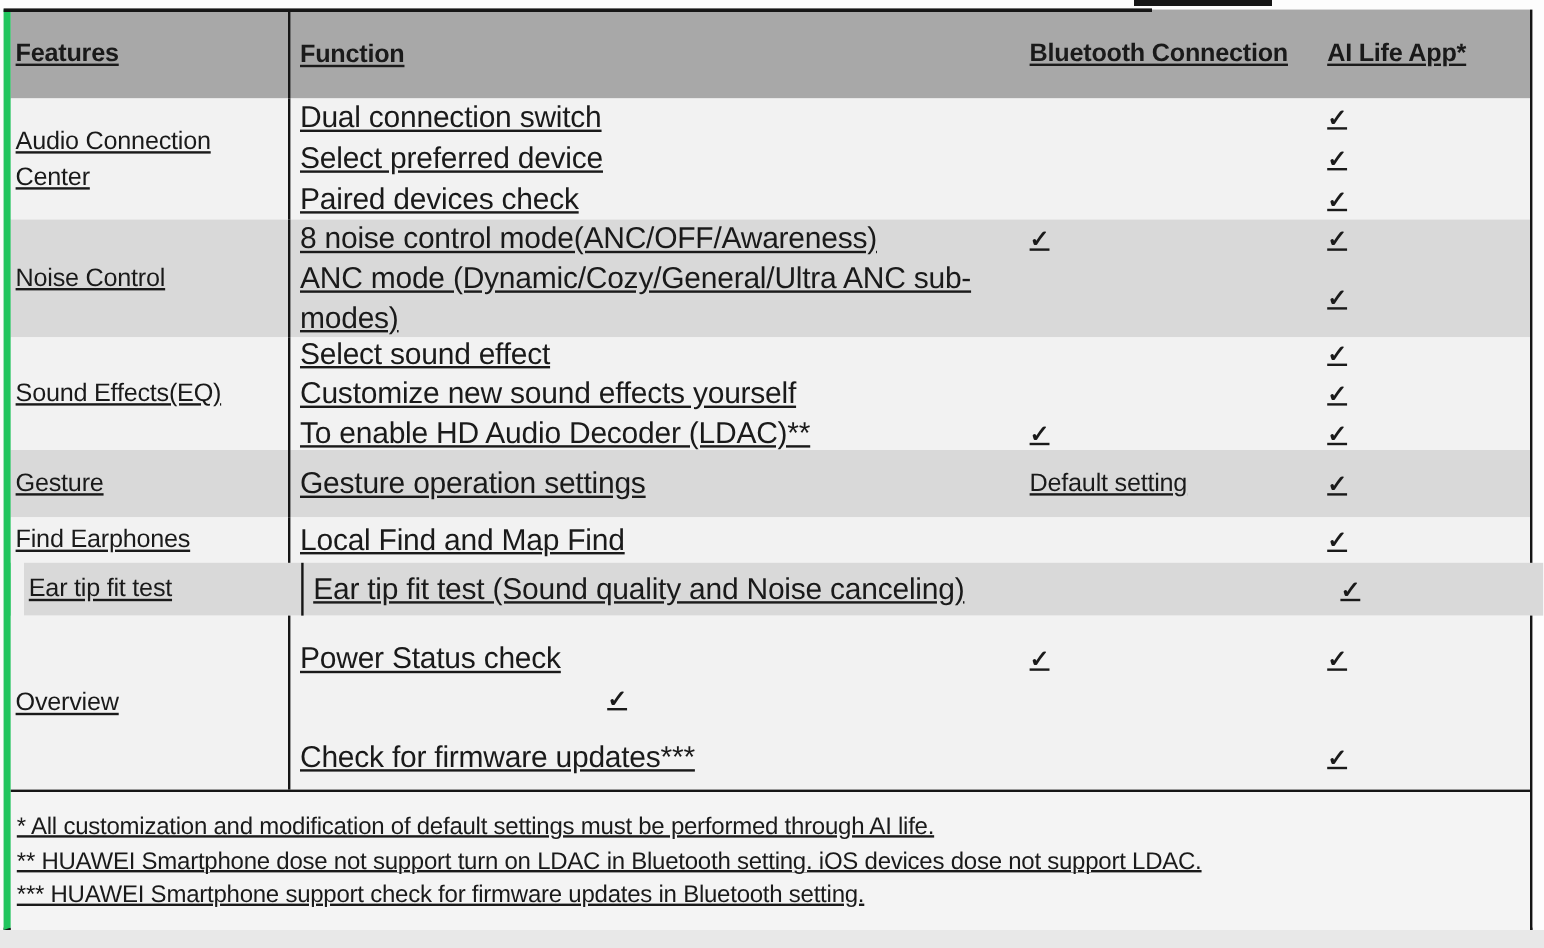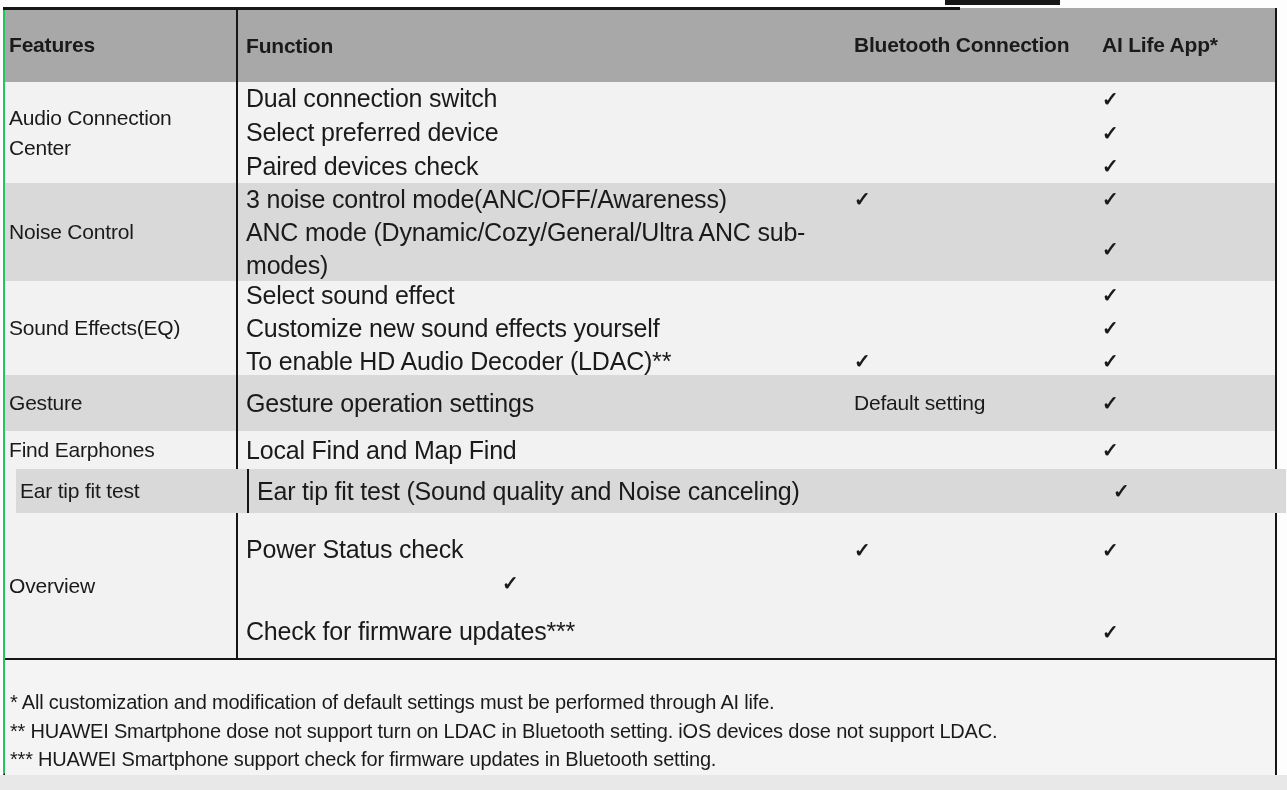"Features" .ftable { border-left: 2px solid #22c55e -> 6px solid #22c55e; text-decoration: none -> underline }
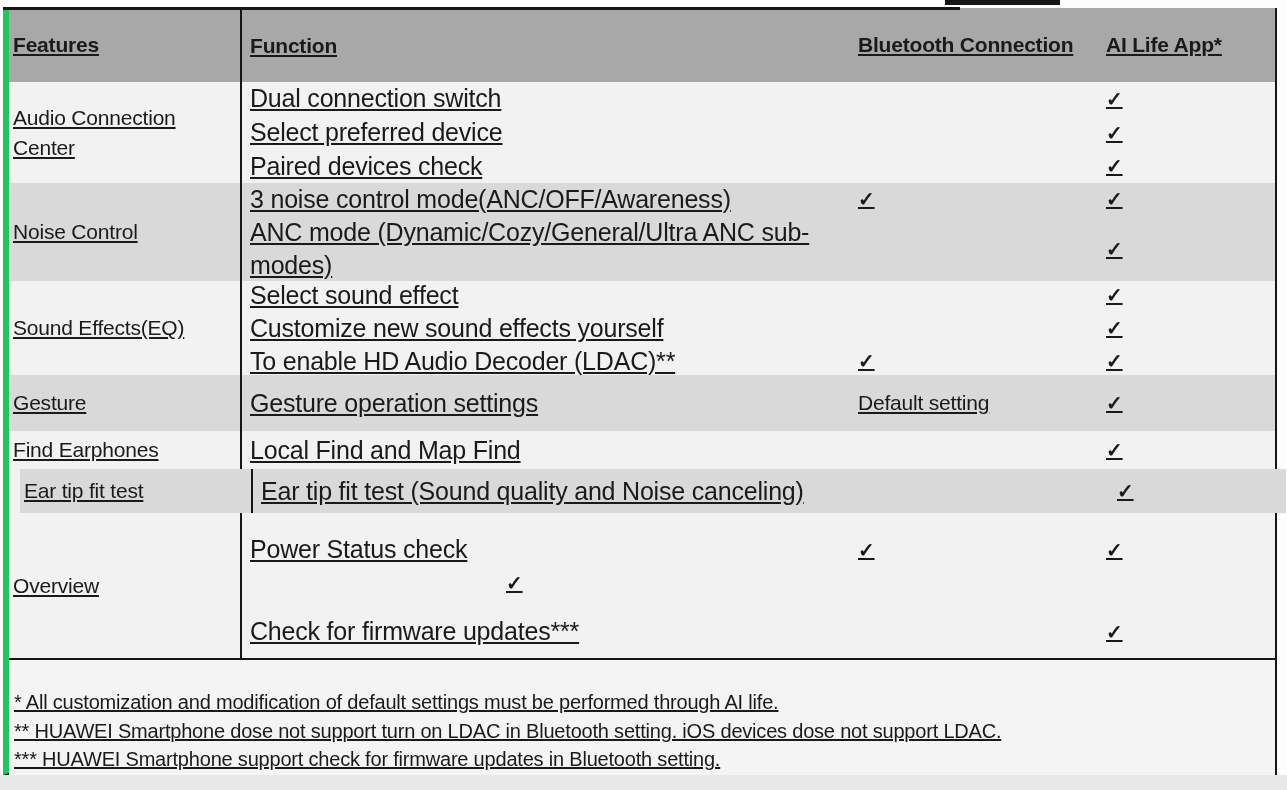"3 noise control mode(ANC/OFF/Awareness)" div.flabel { text: 3 -> 8 }
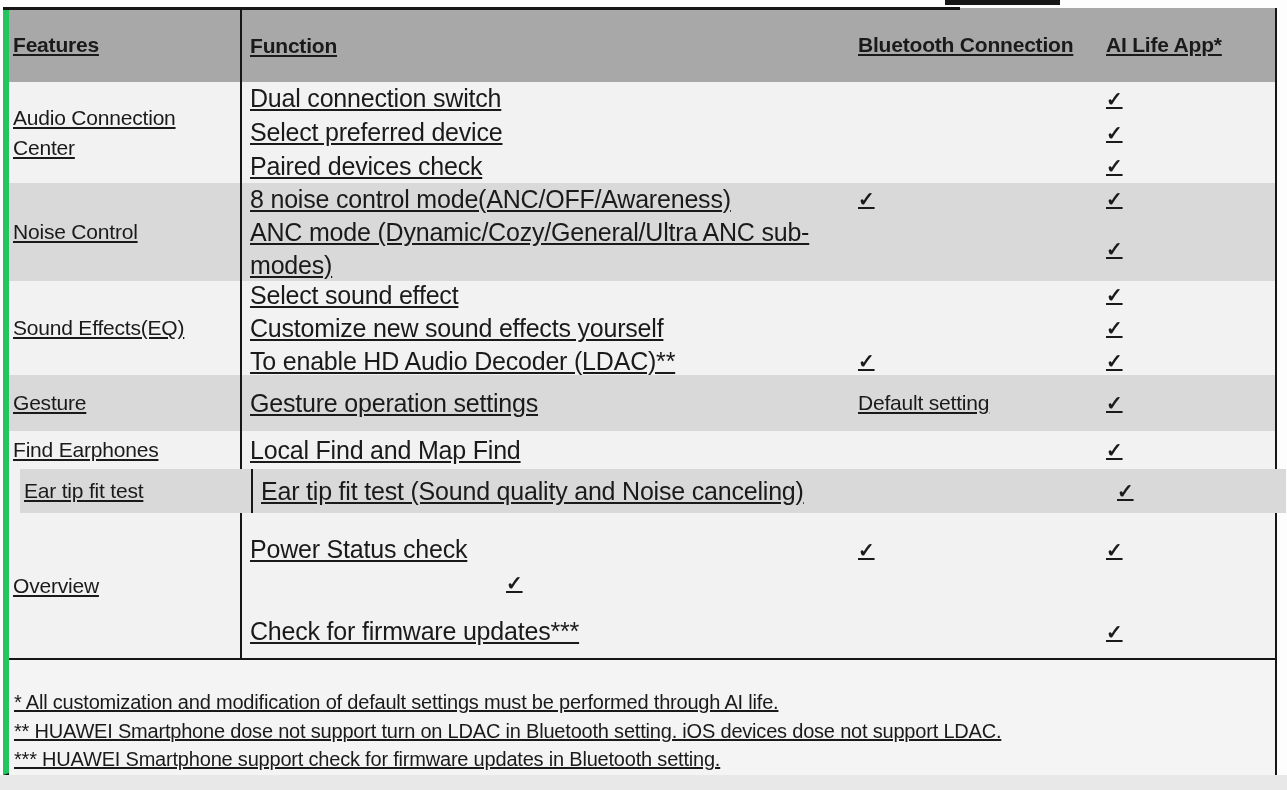"* All customization and modification" .footnotes { padding: 28px 6px 0 5px -> 15px 6px 0 5px }
